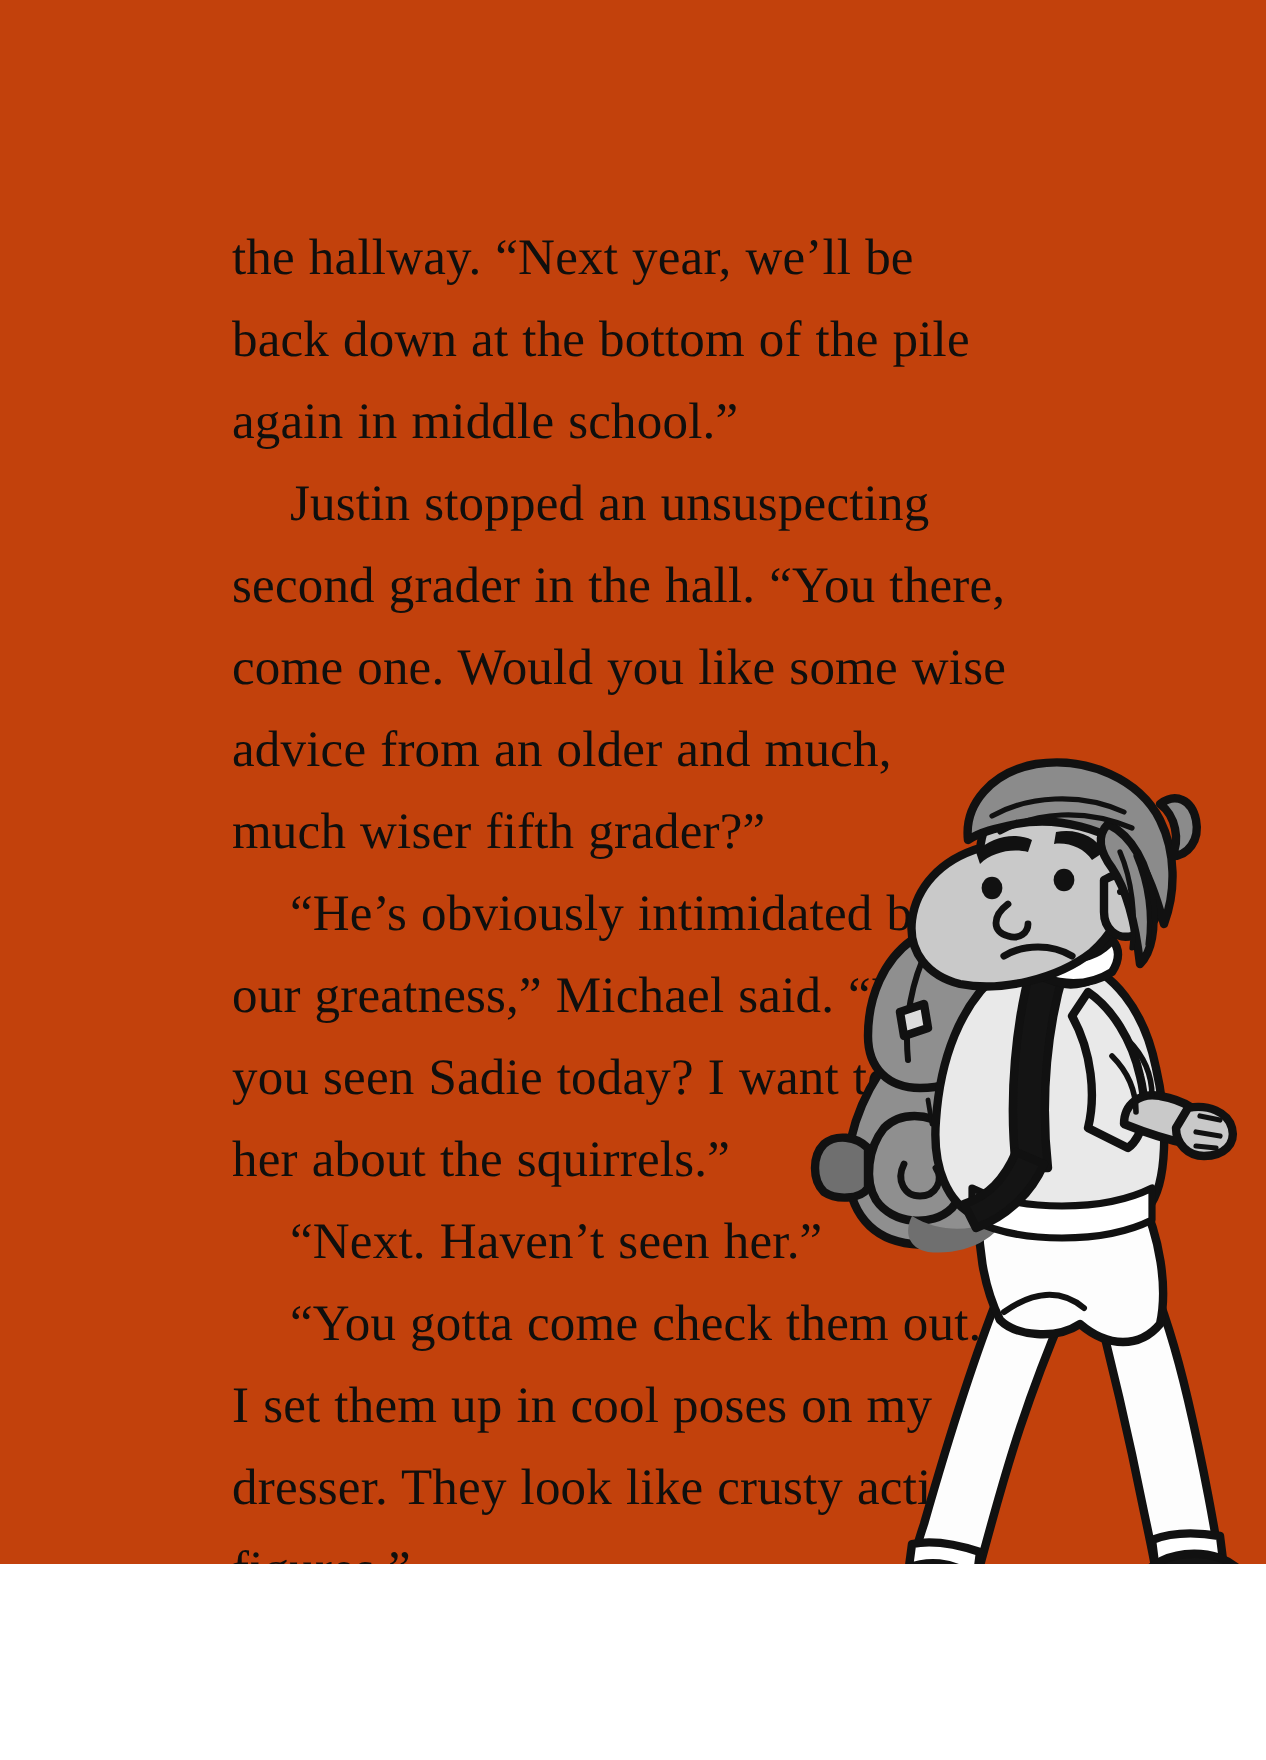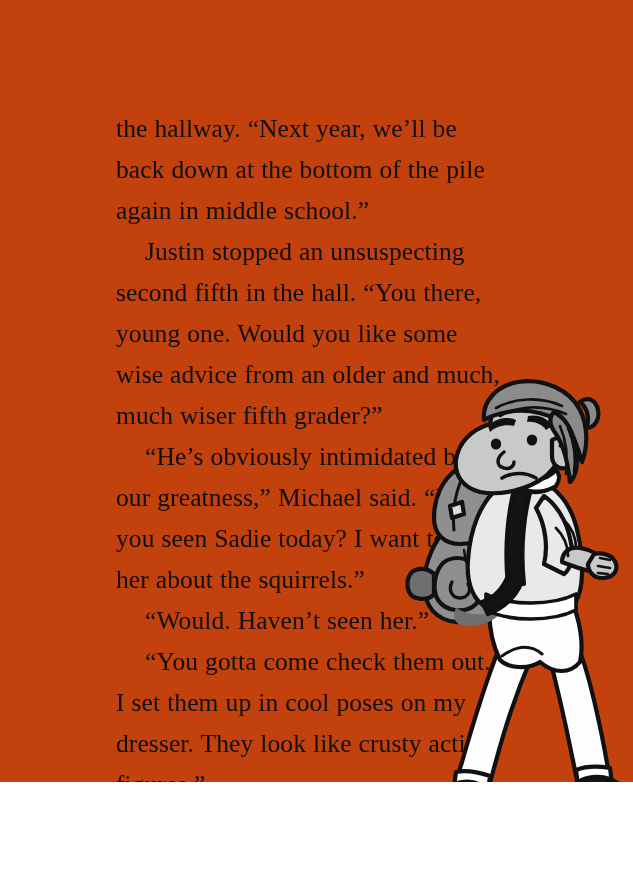"Justin stopped an unsuspecting second" p.para { text: fifth in the hall. “You there, young -> grader in the hall. “You there, come }
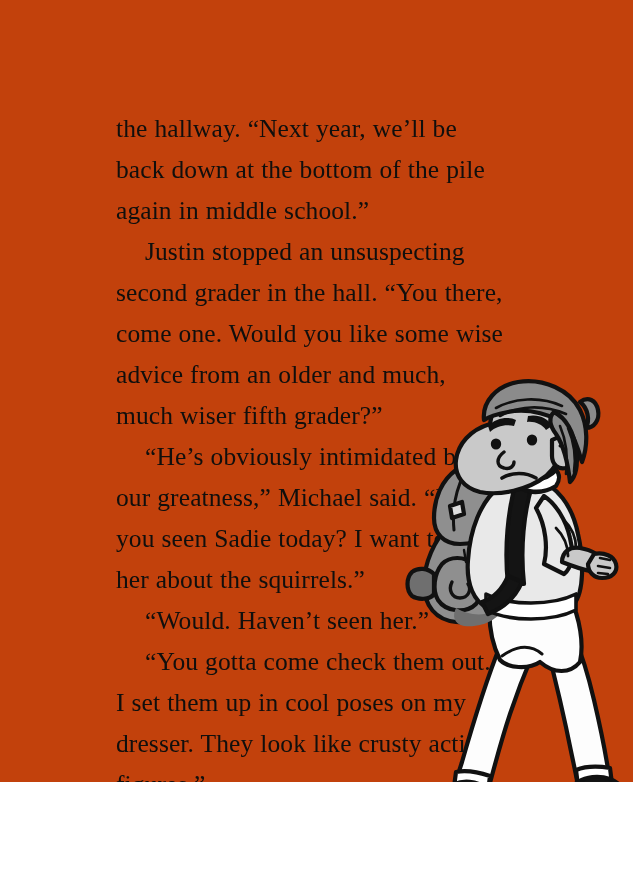"“Would. Haven’t seen her.”" p.para { text: Would -> Next }
